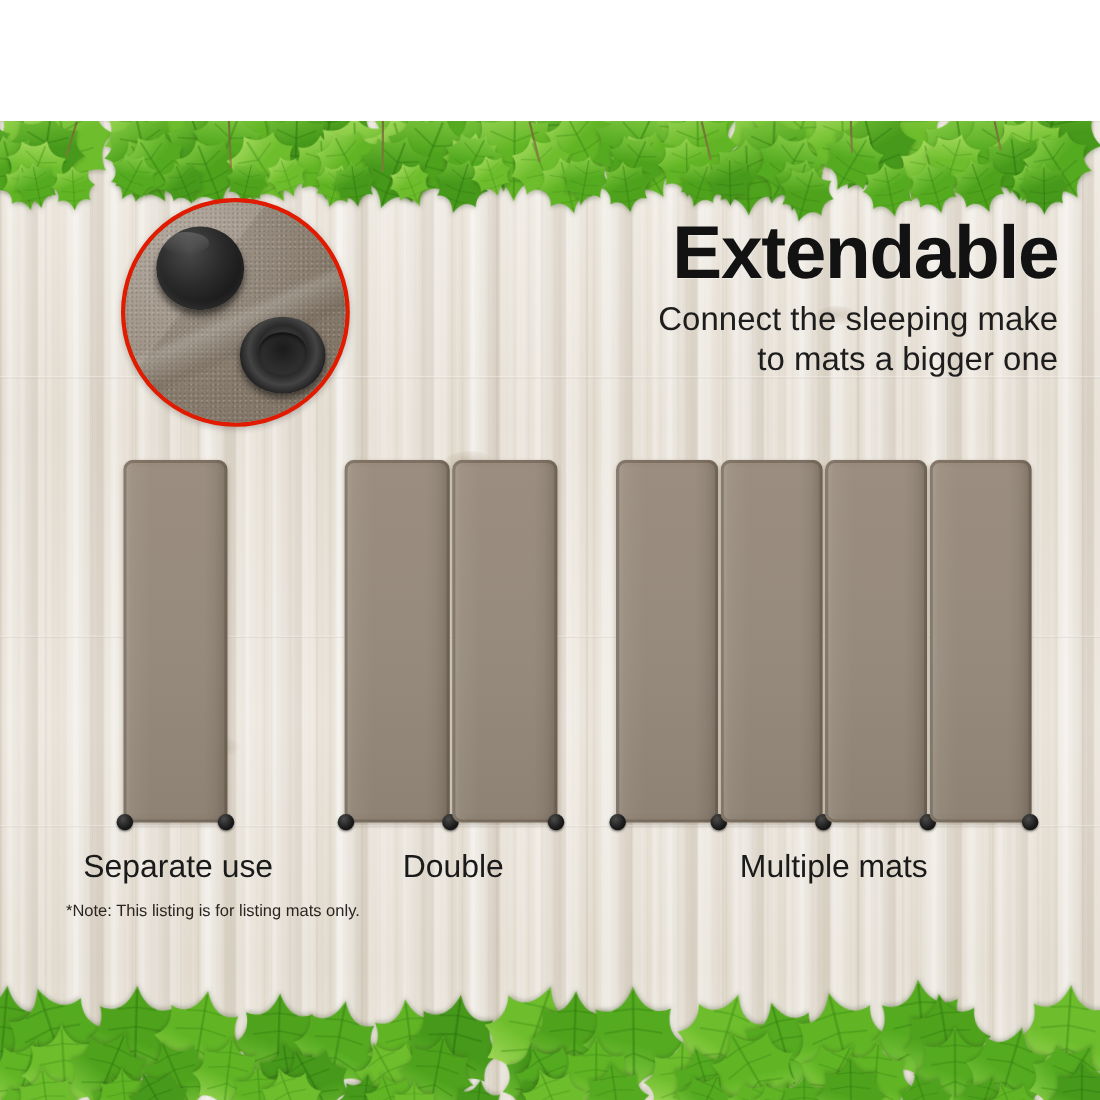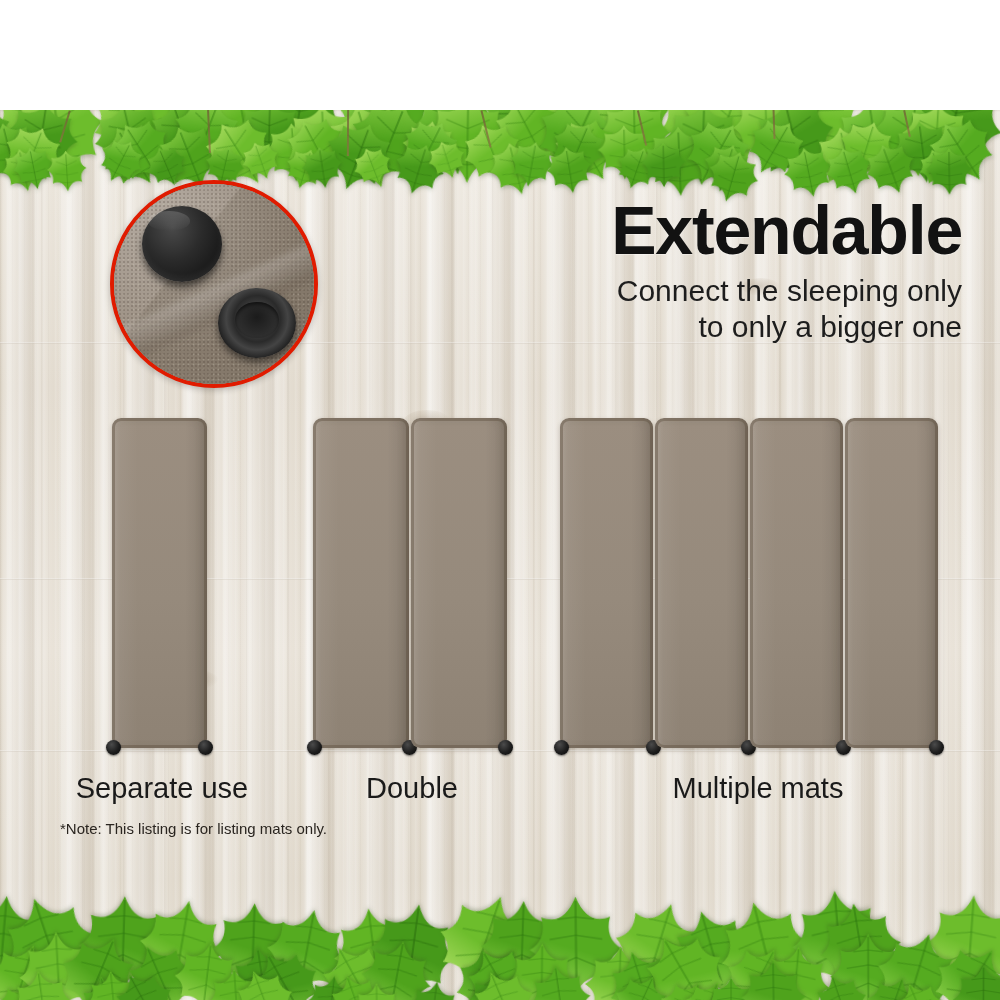"Connect the sleeping only" span { text: only -> make }
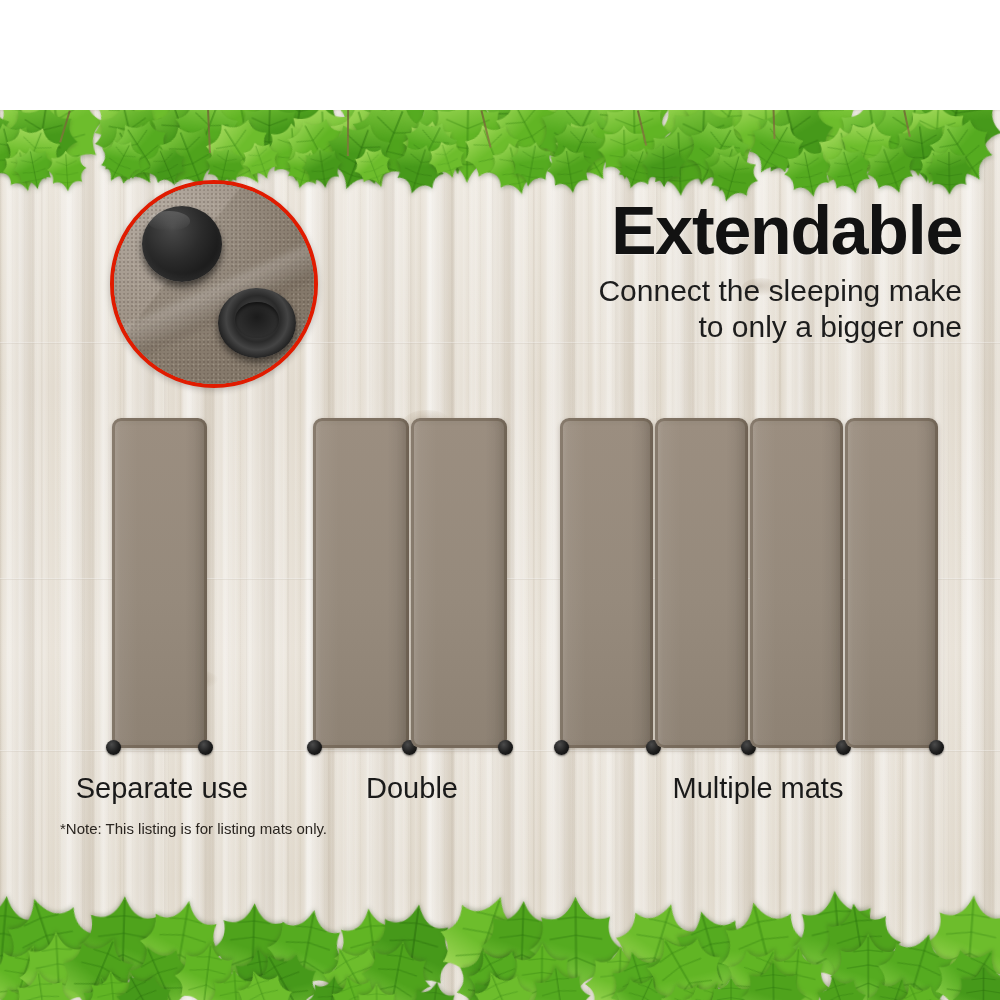"to only a bigger one" span { text: only -> mats }
